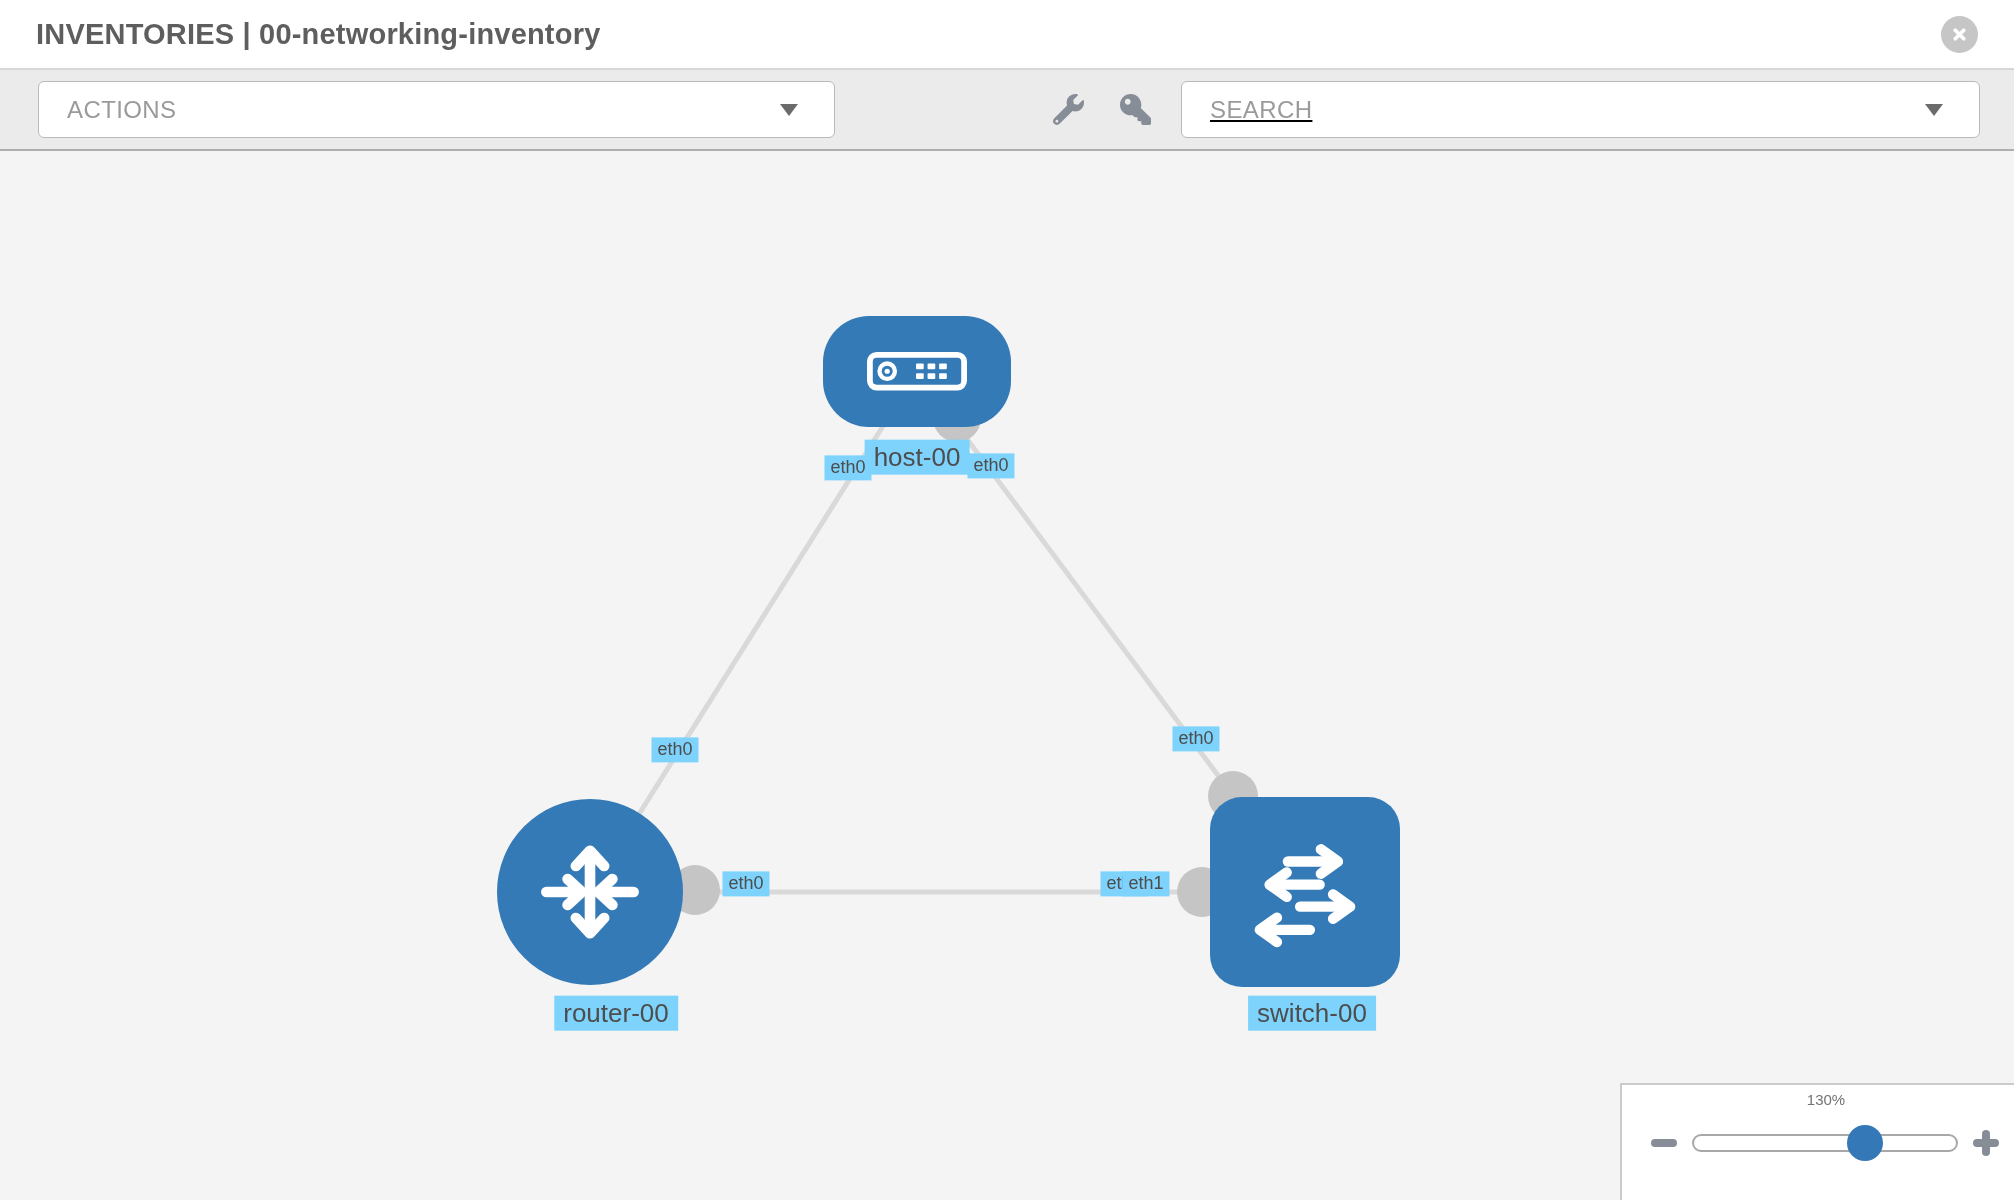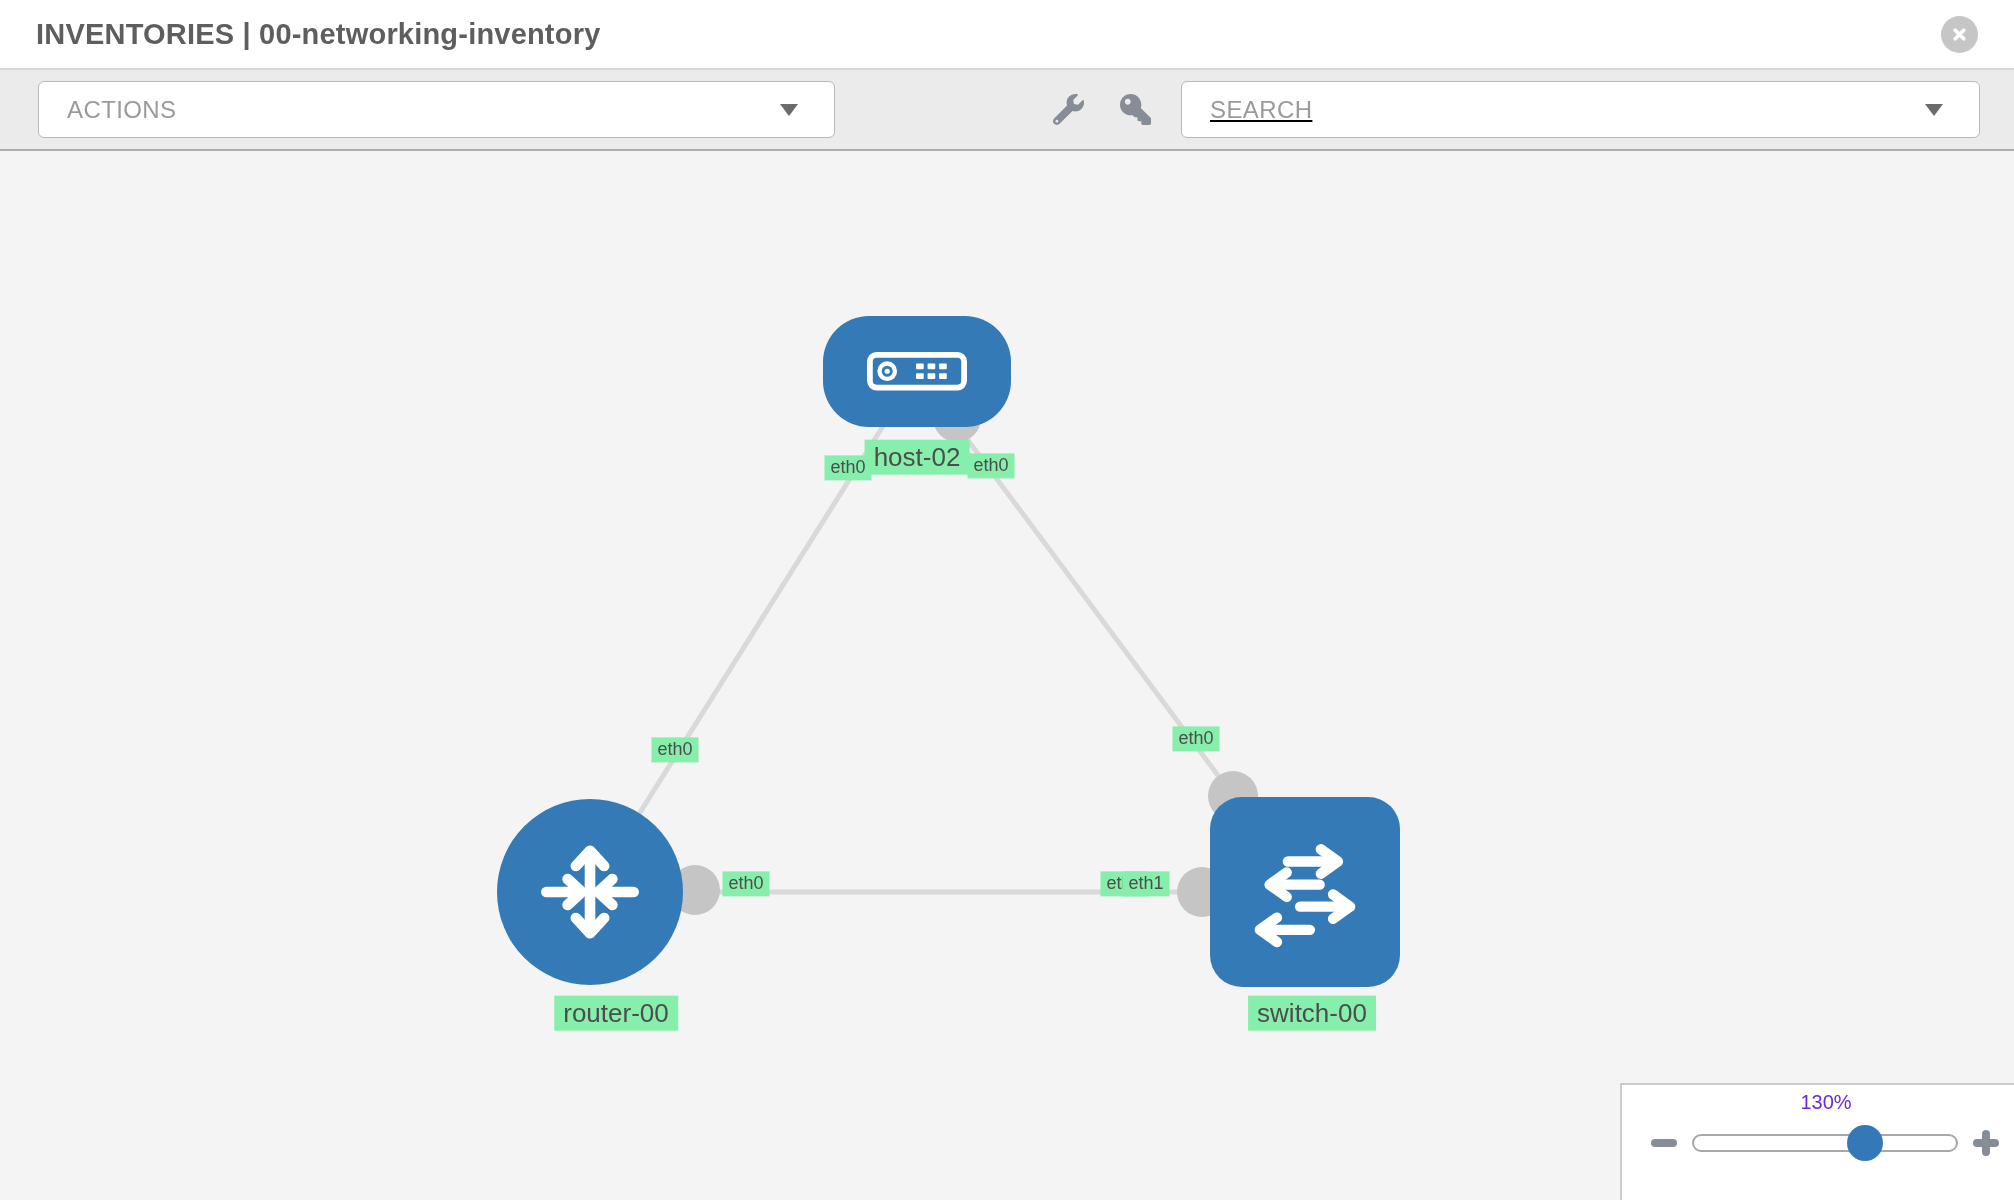"eth0" .chip { background: #86efac -> #7dd3fc }
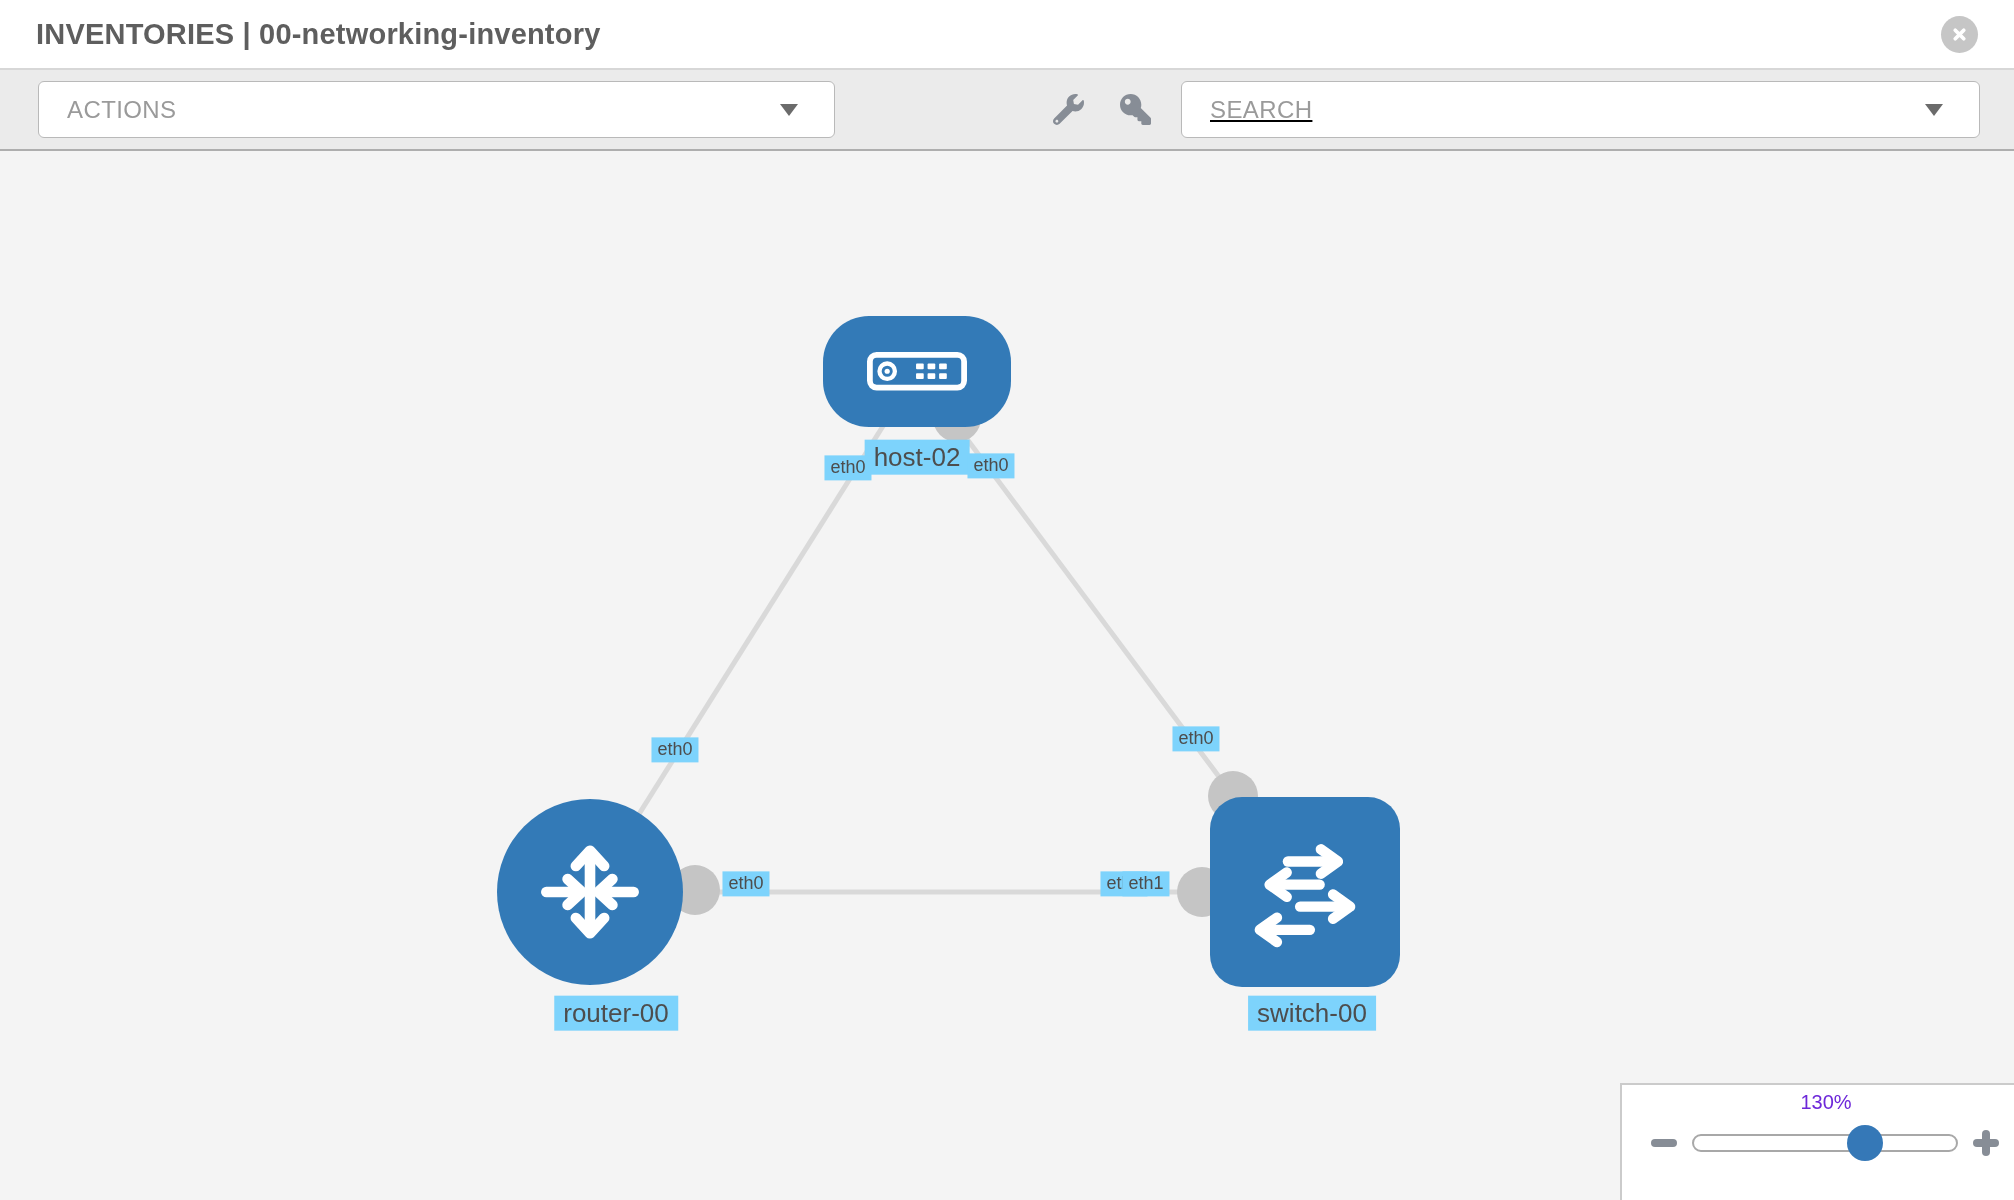"host-02" div.chip { text: host-02 -> host-00 }
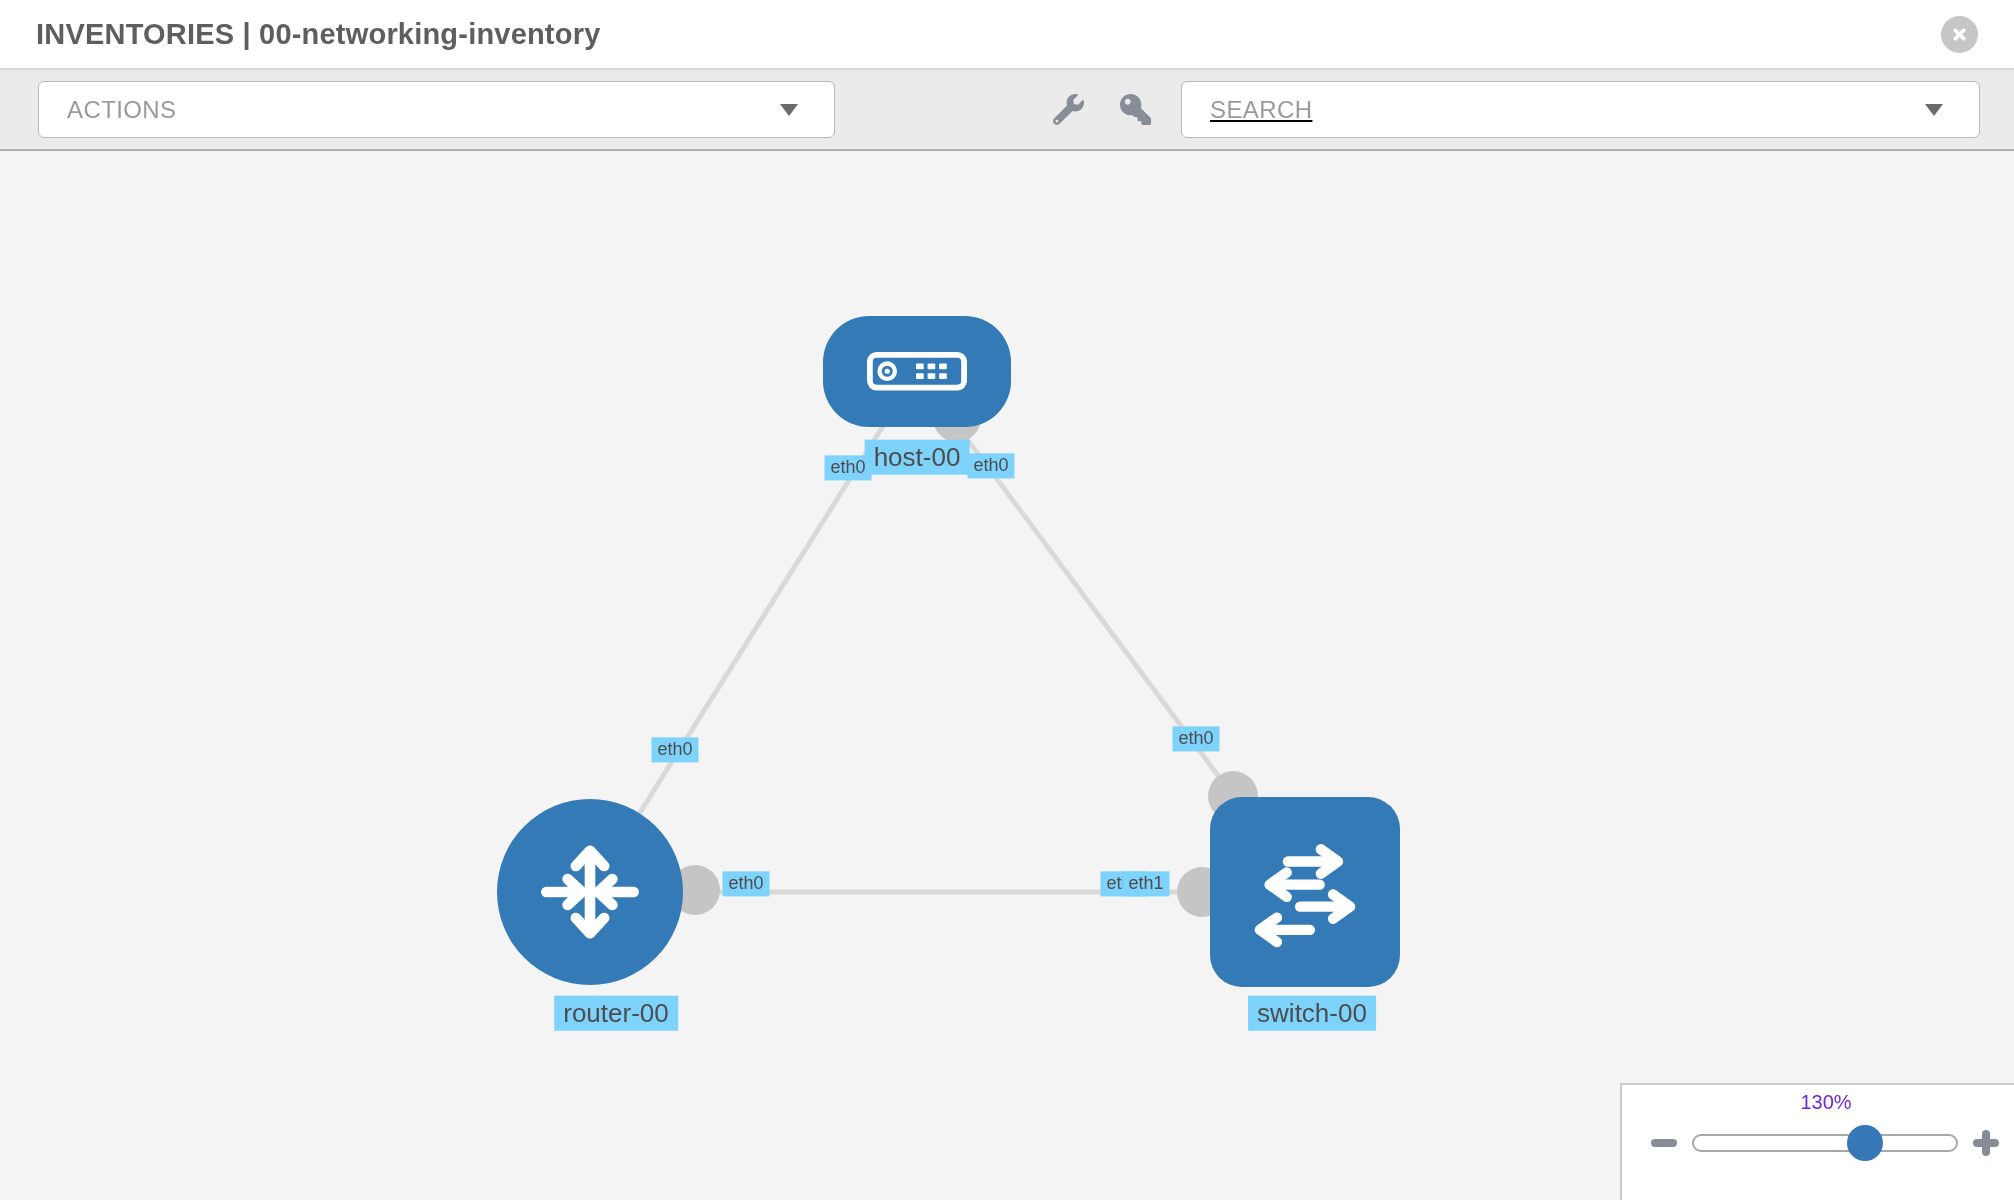"130%" .zoom-value { color: #6d28d9 -> #737373; font-size: 20px -> 15px }
